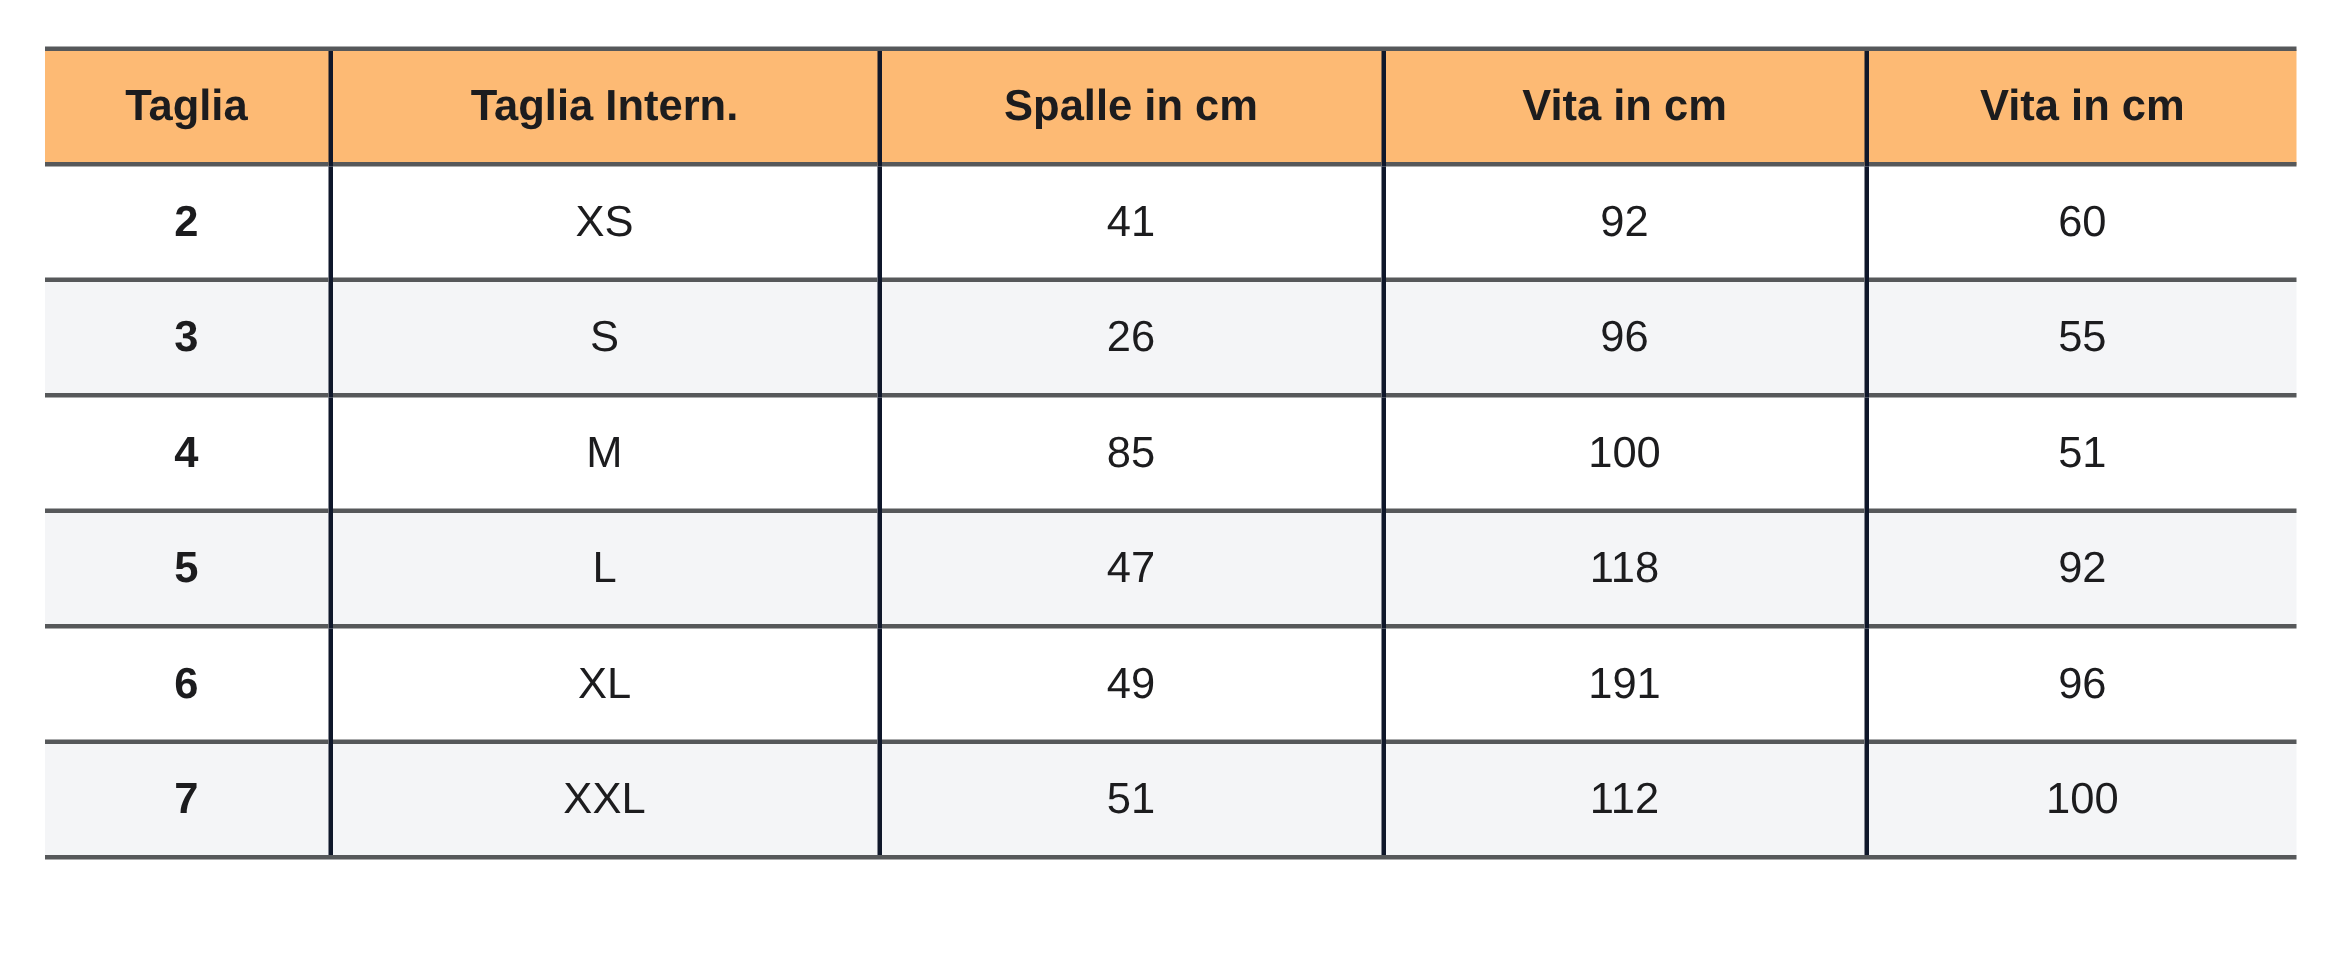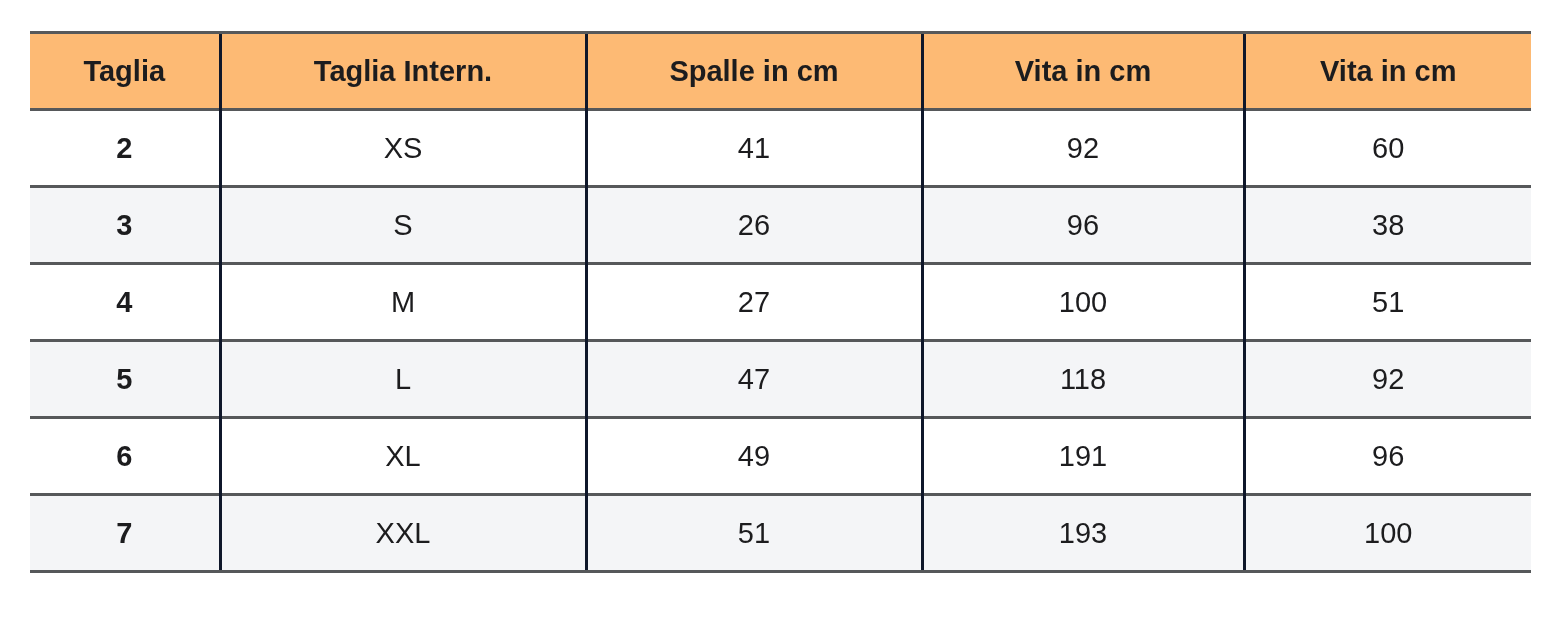"38" td { text: 38 -> 55 }
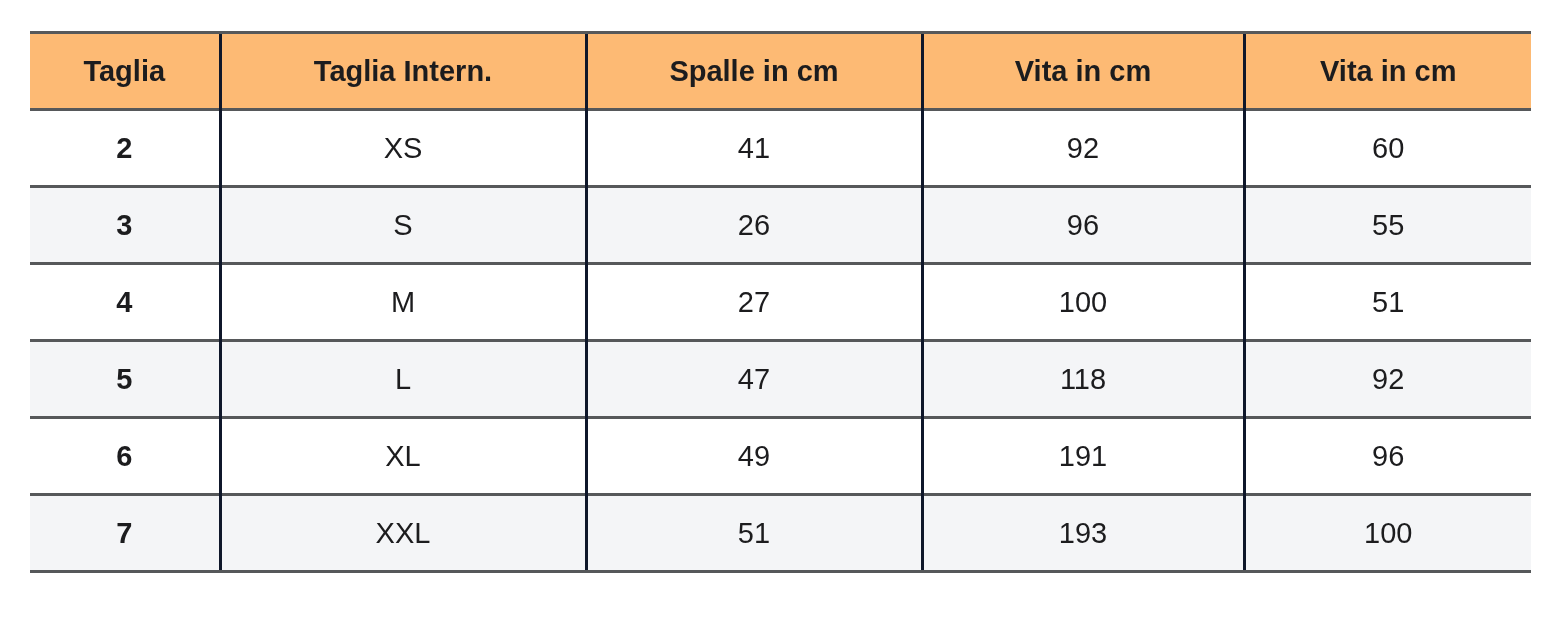"27" td { text: 27 -> 85 }
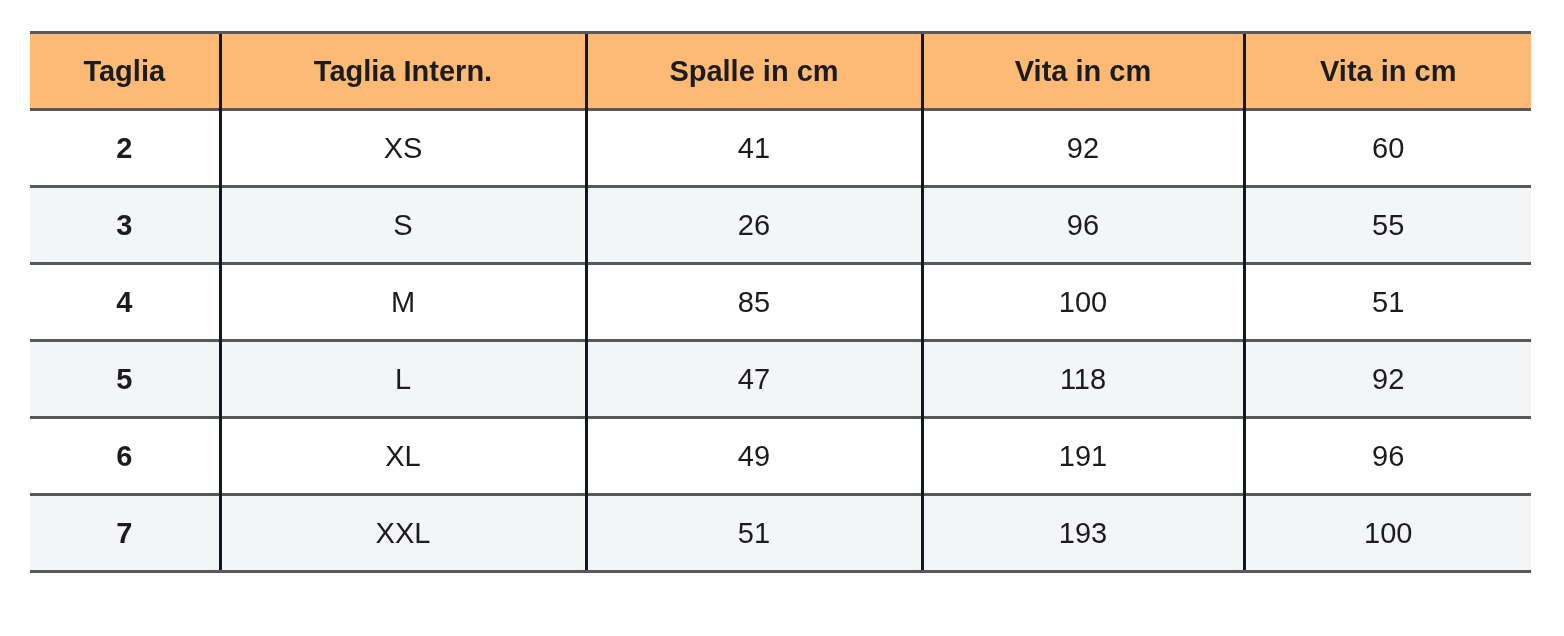"193" td { text: 193 -> 112 }
